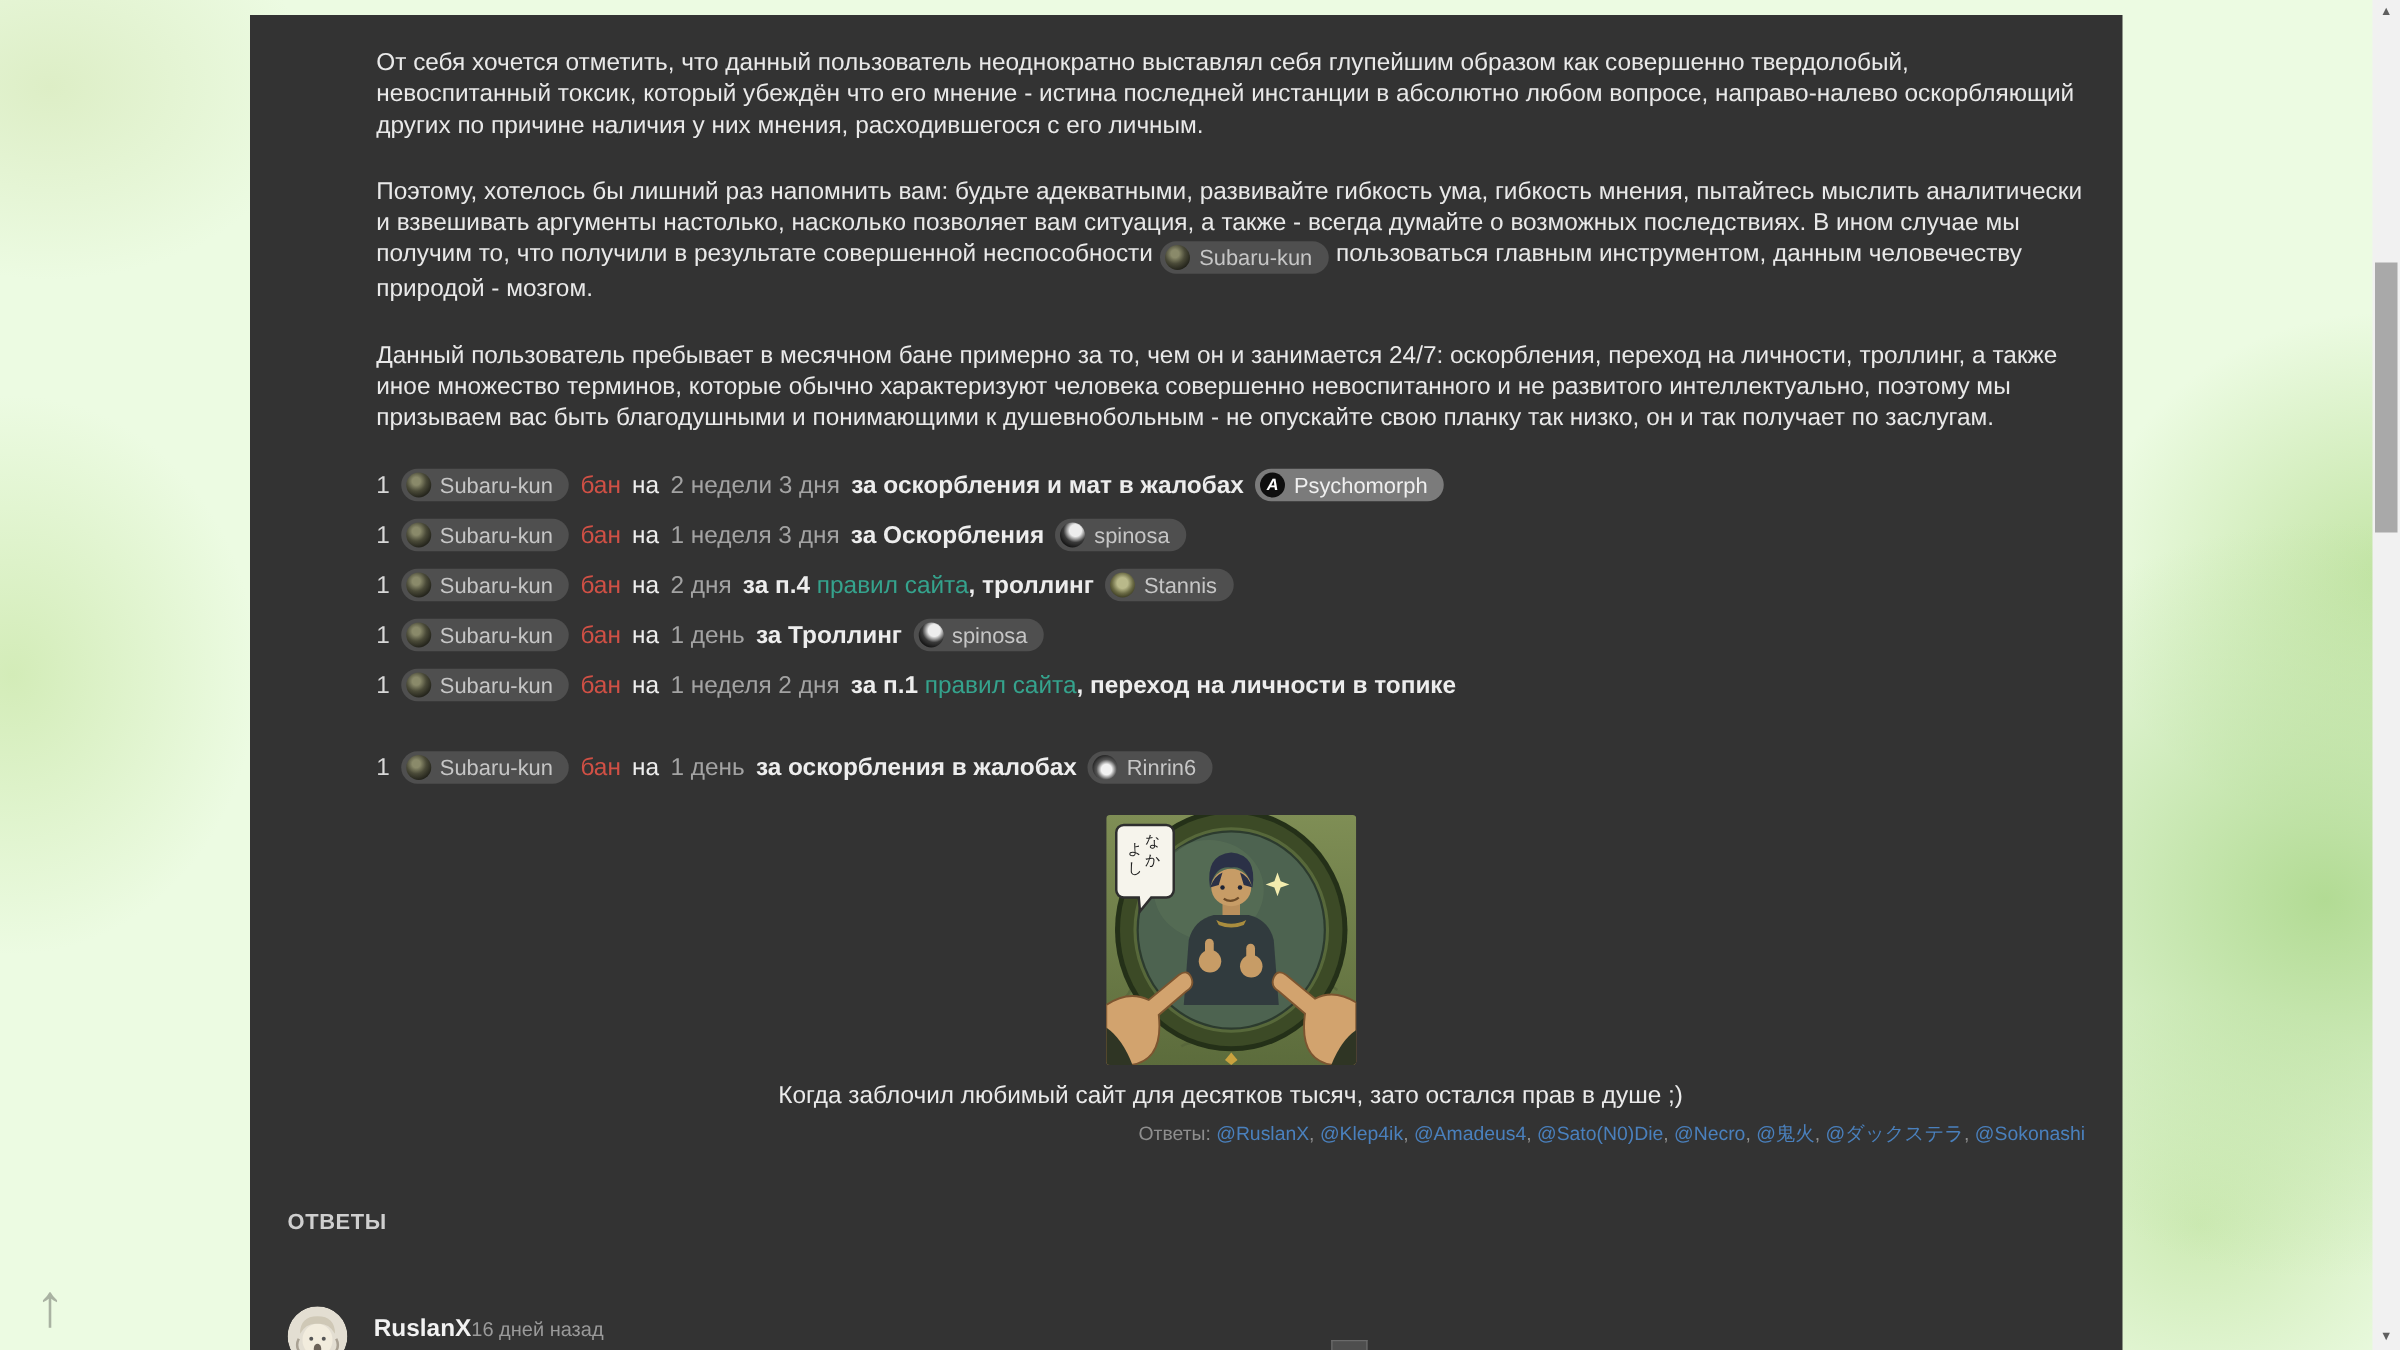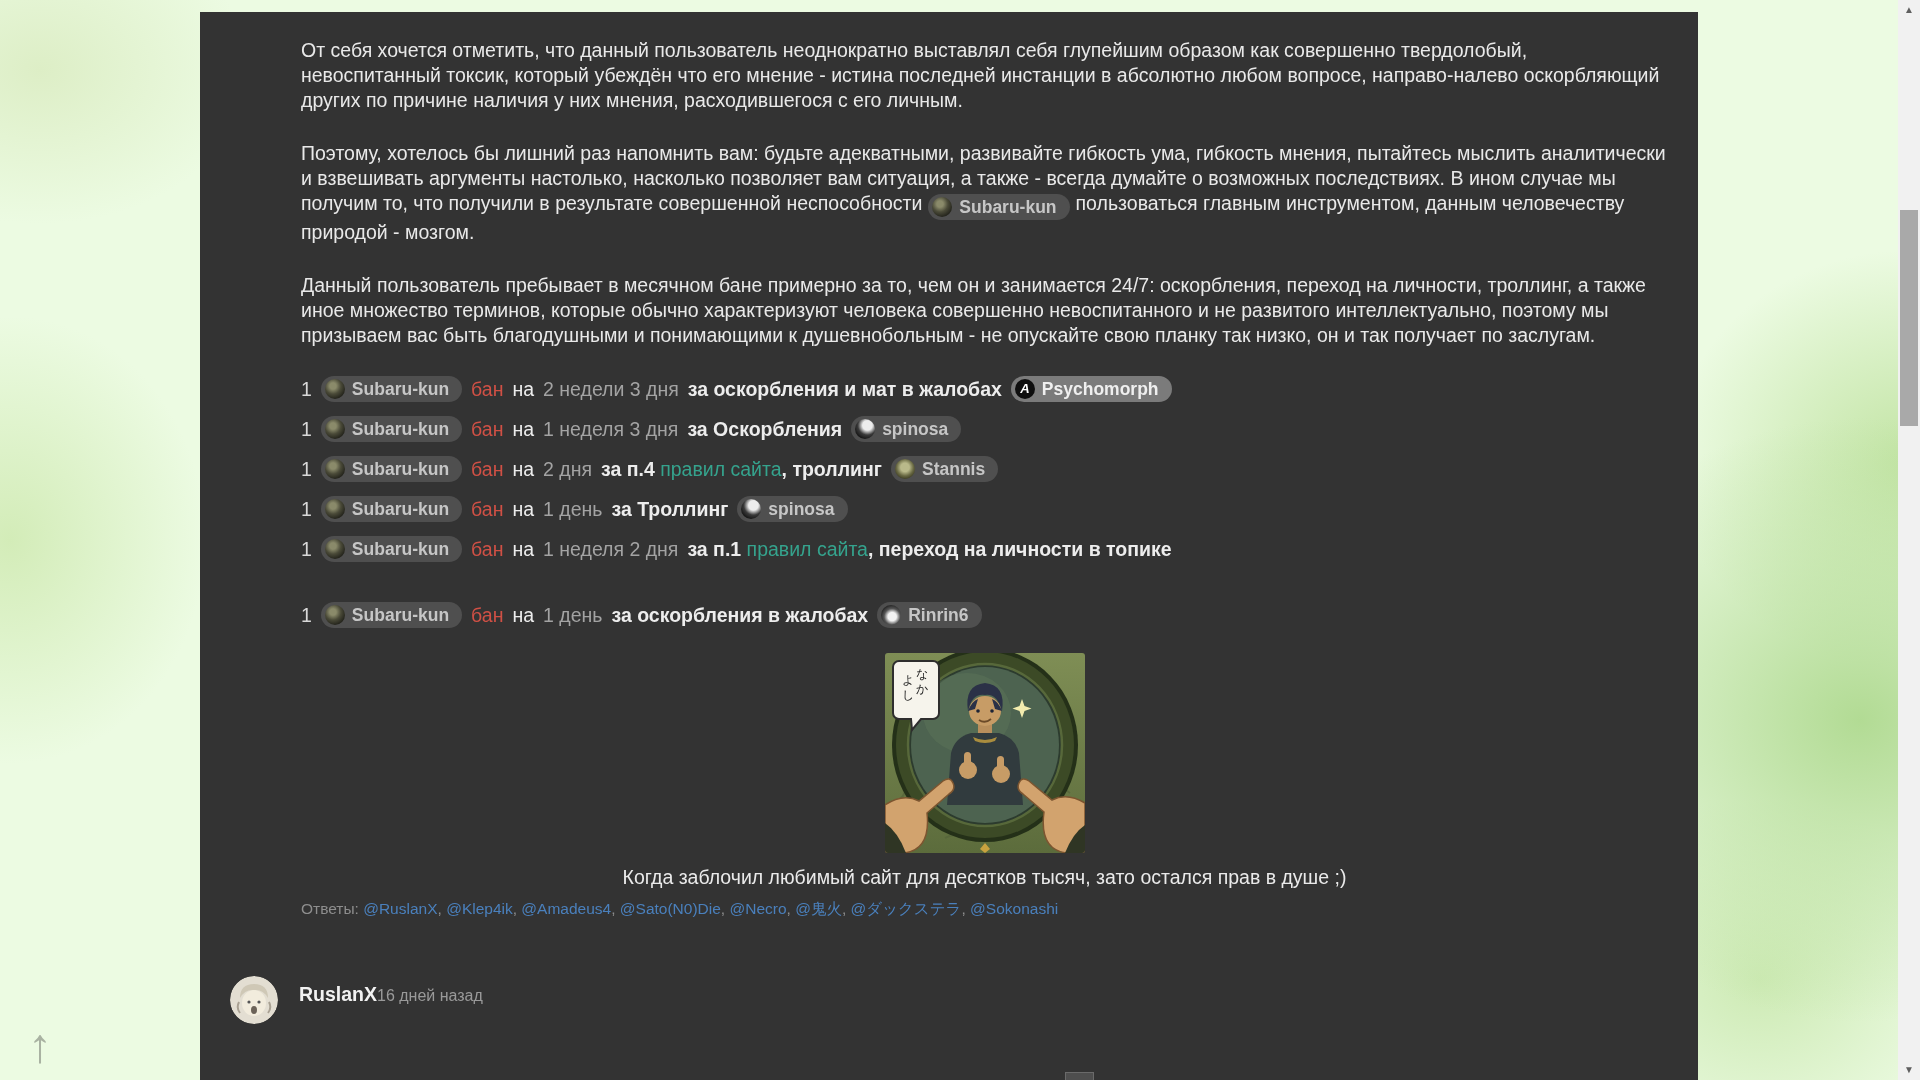"Subaru-kun" .badge .badge-name { font-weight: bold -> normal }
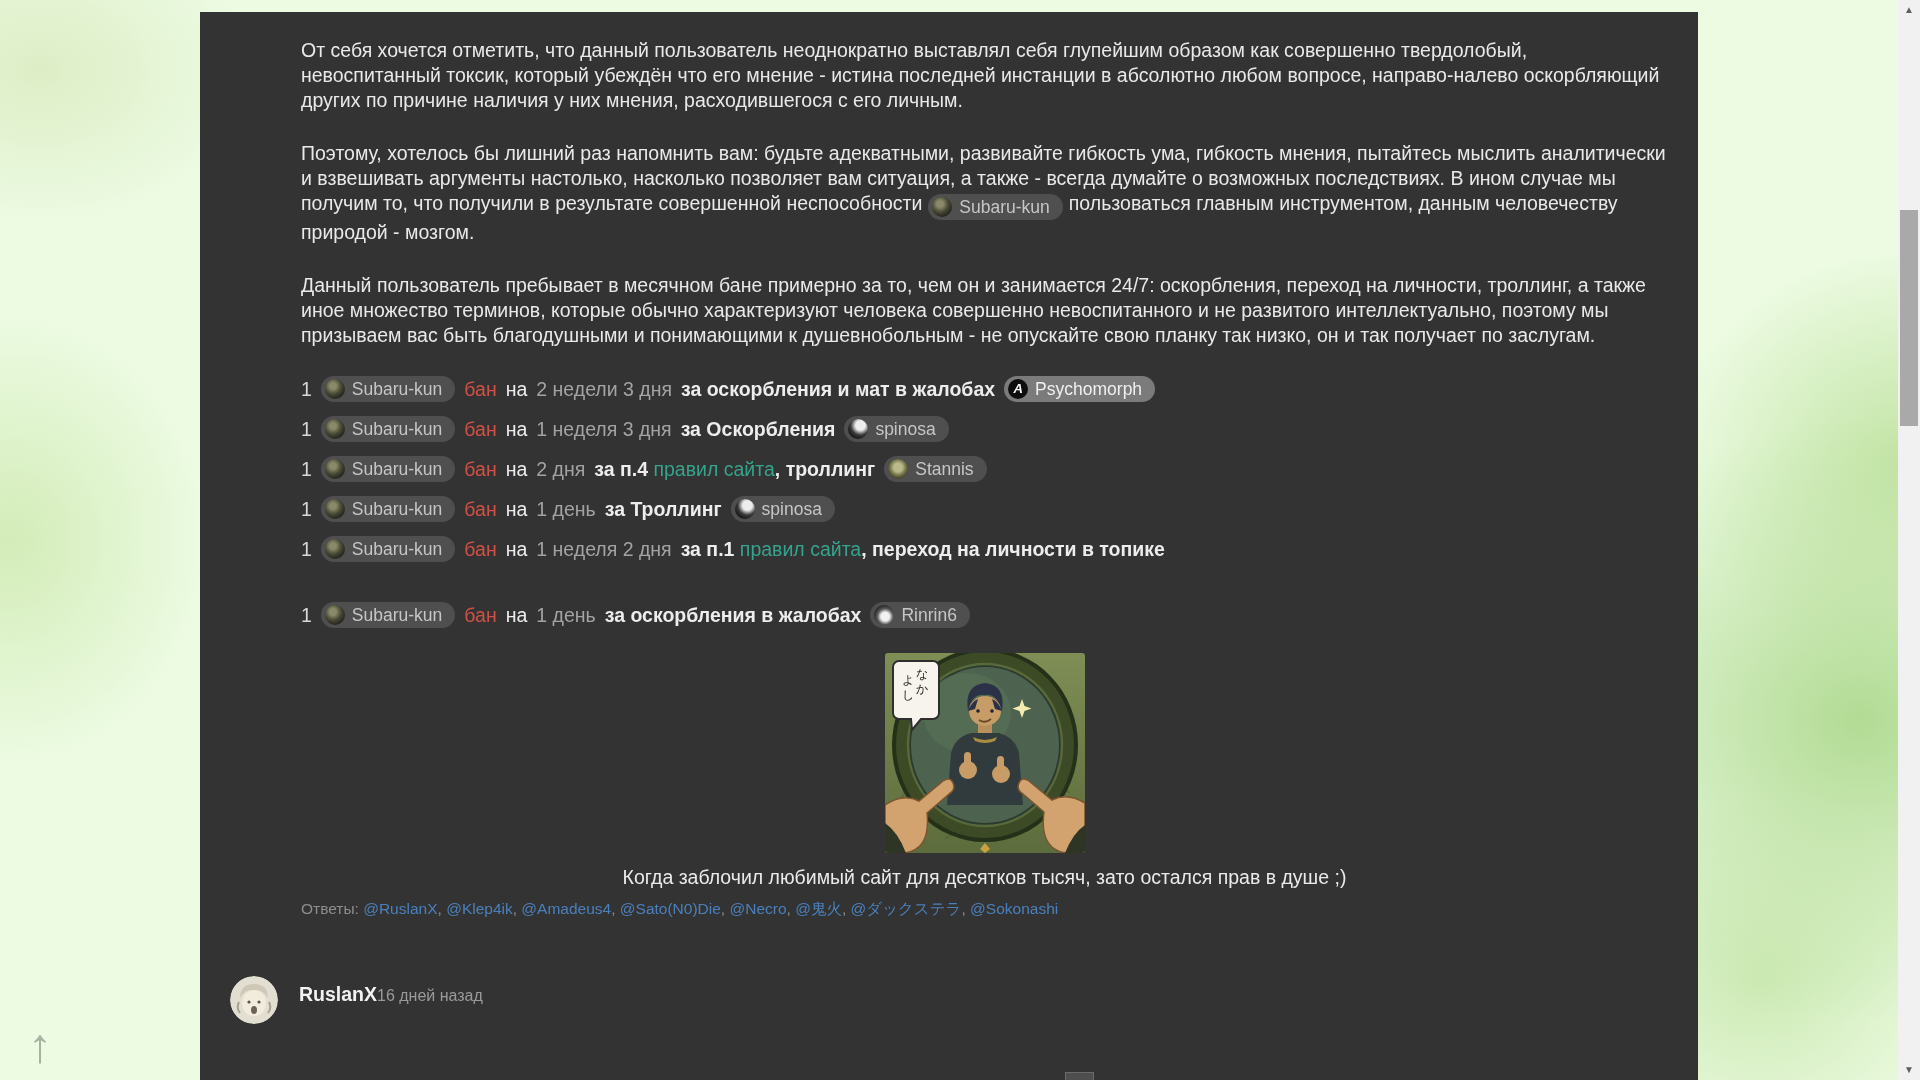"Ответы: @RuslanX, @Klep4ik, @Amadeus4," .replies-line { text-align: none -> right }
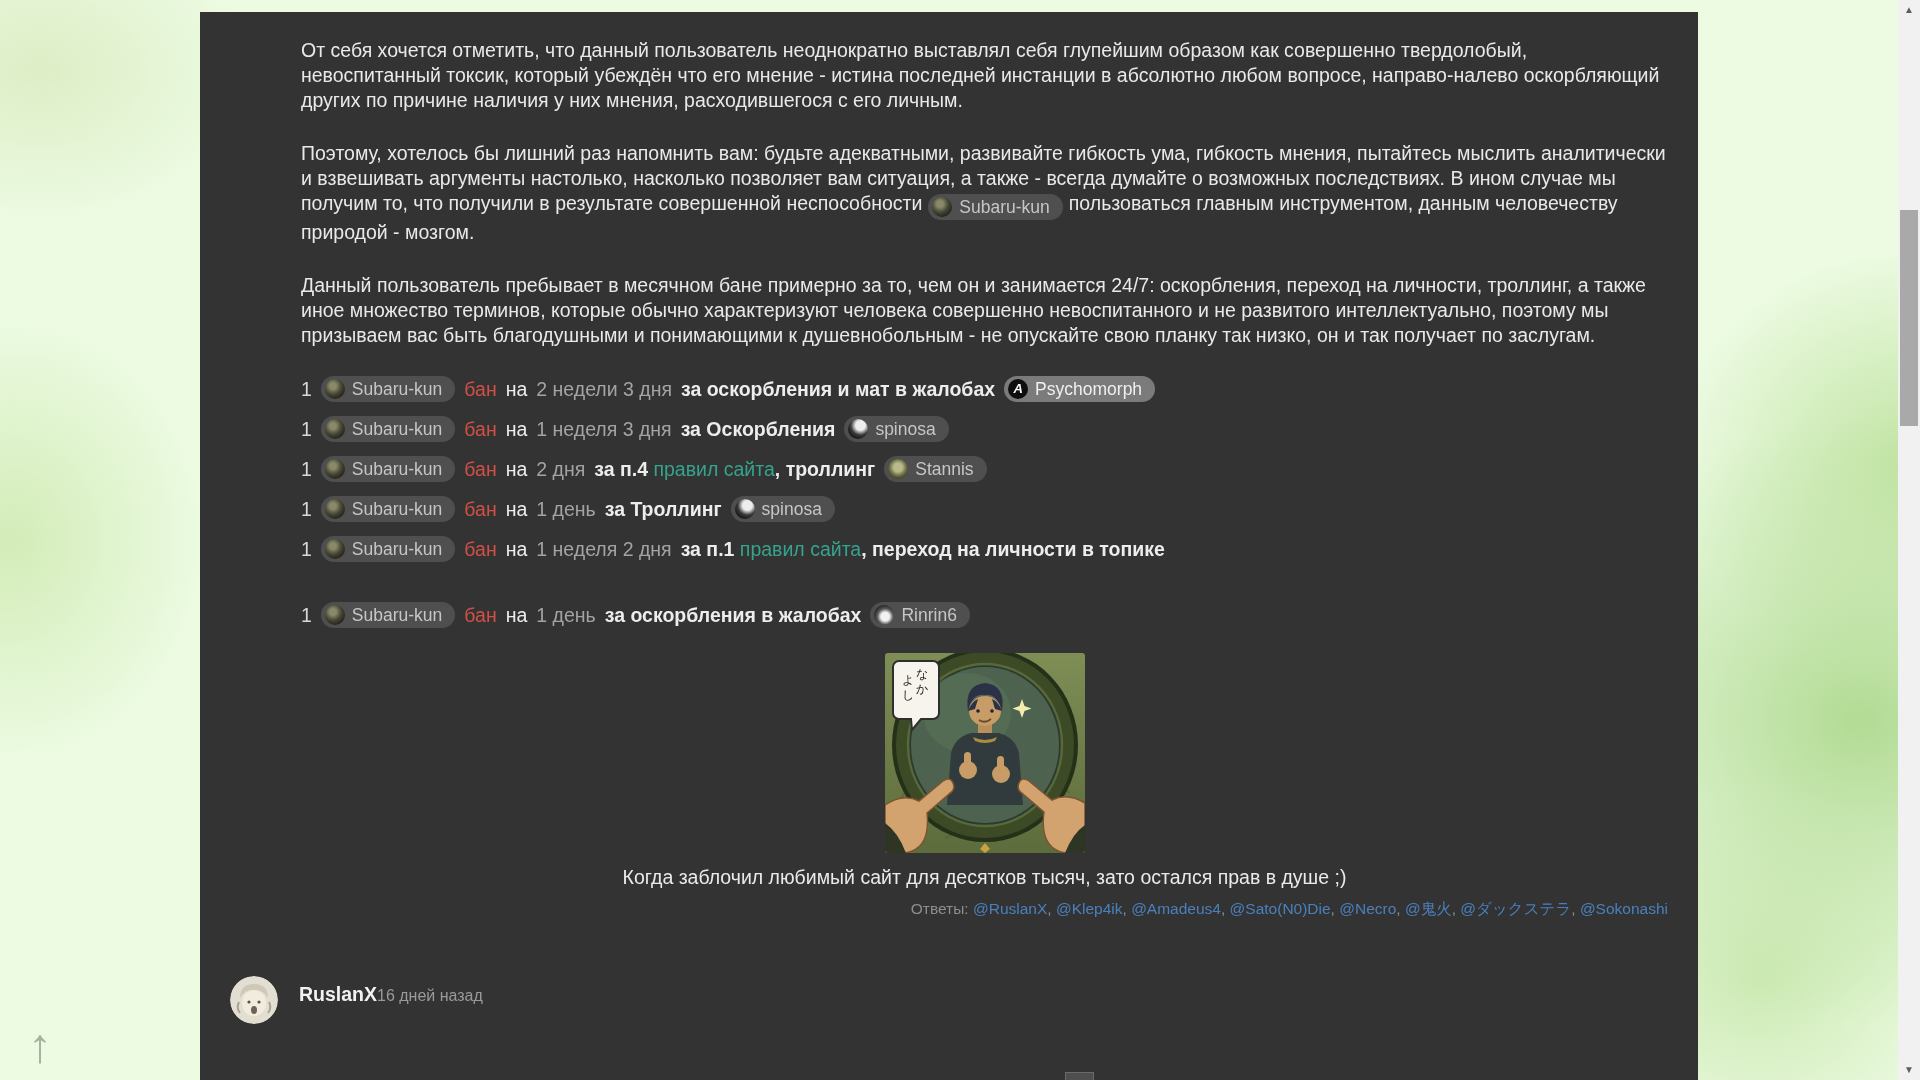"ОТВЕТЫ" div.answers-header { html: none -> <div>ОТВЕТЫ</div> }
